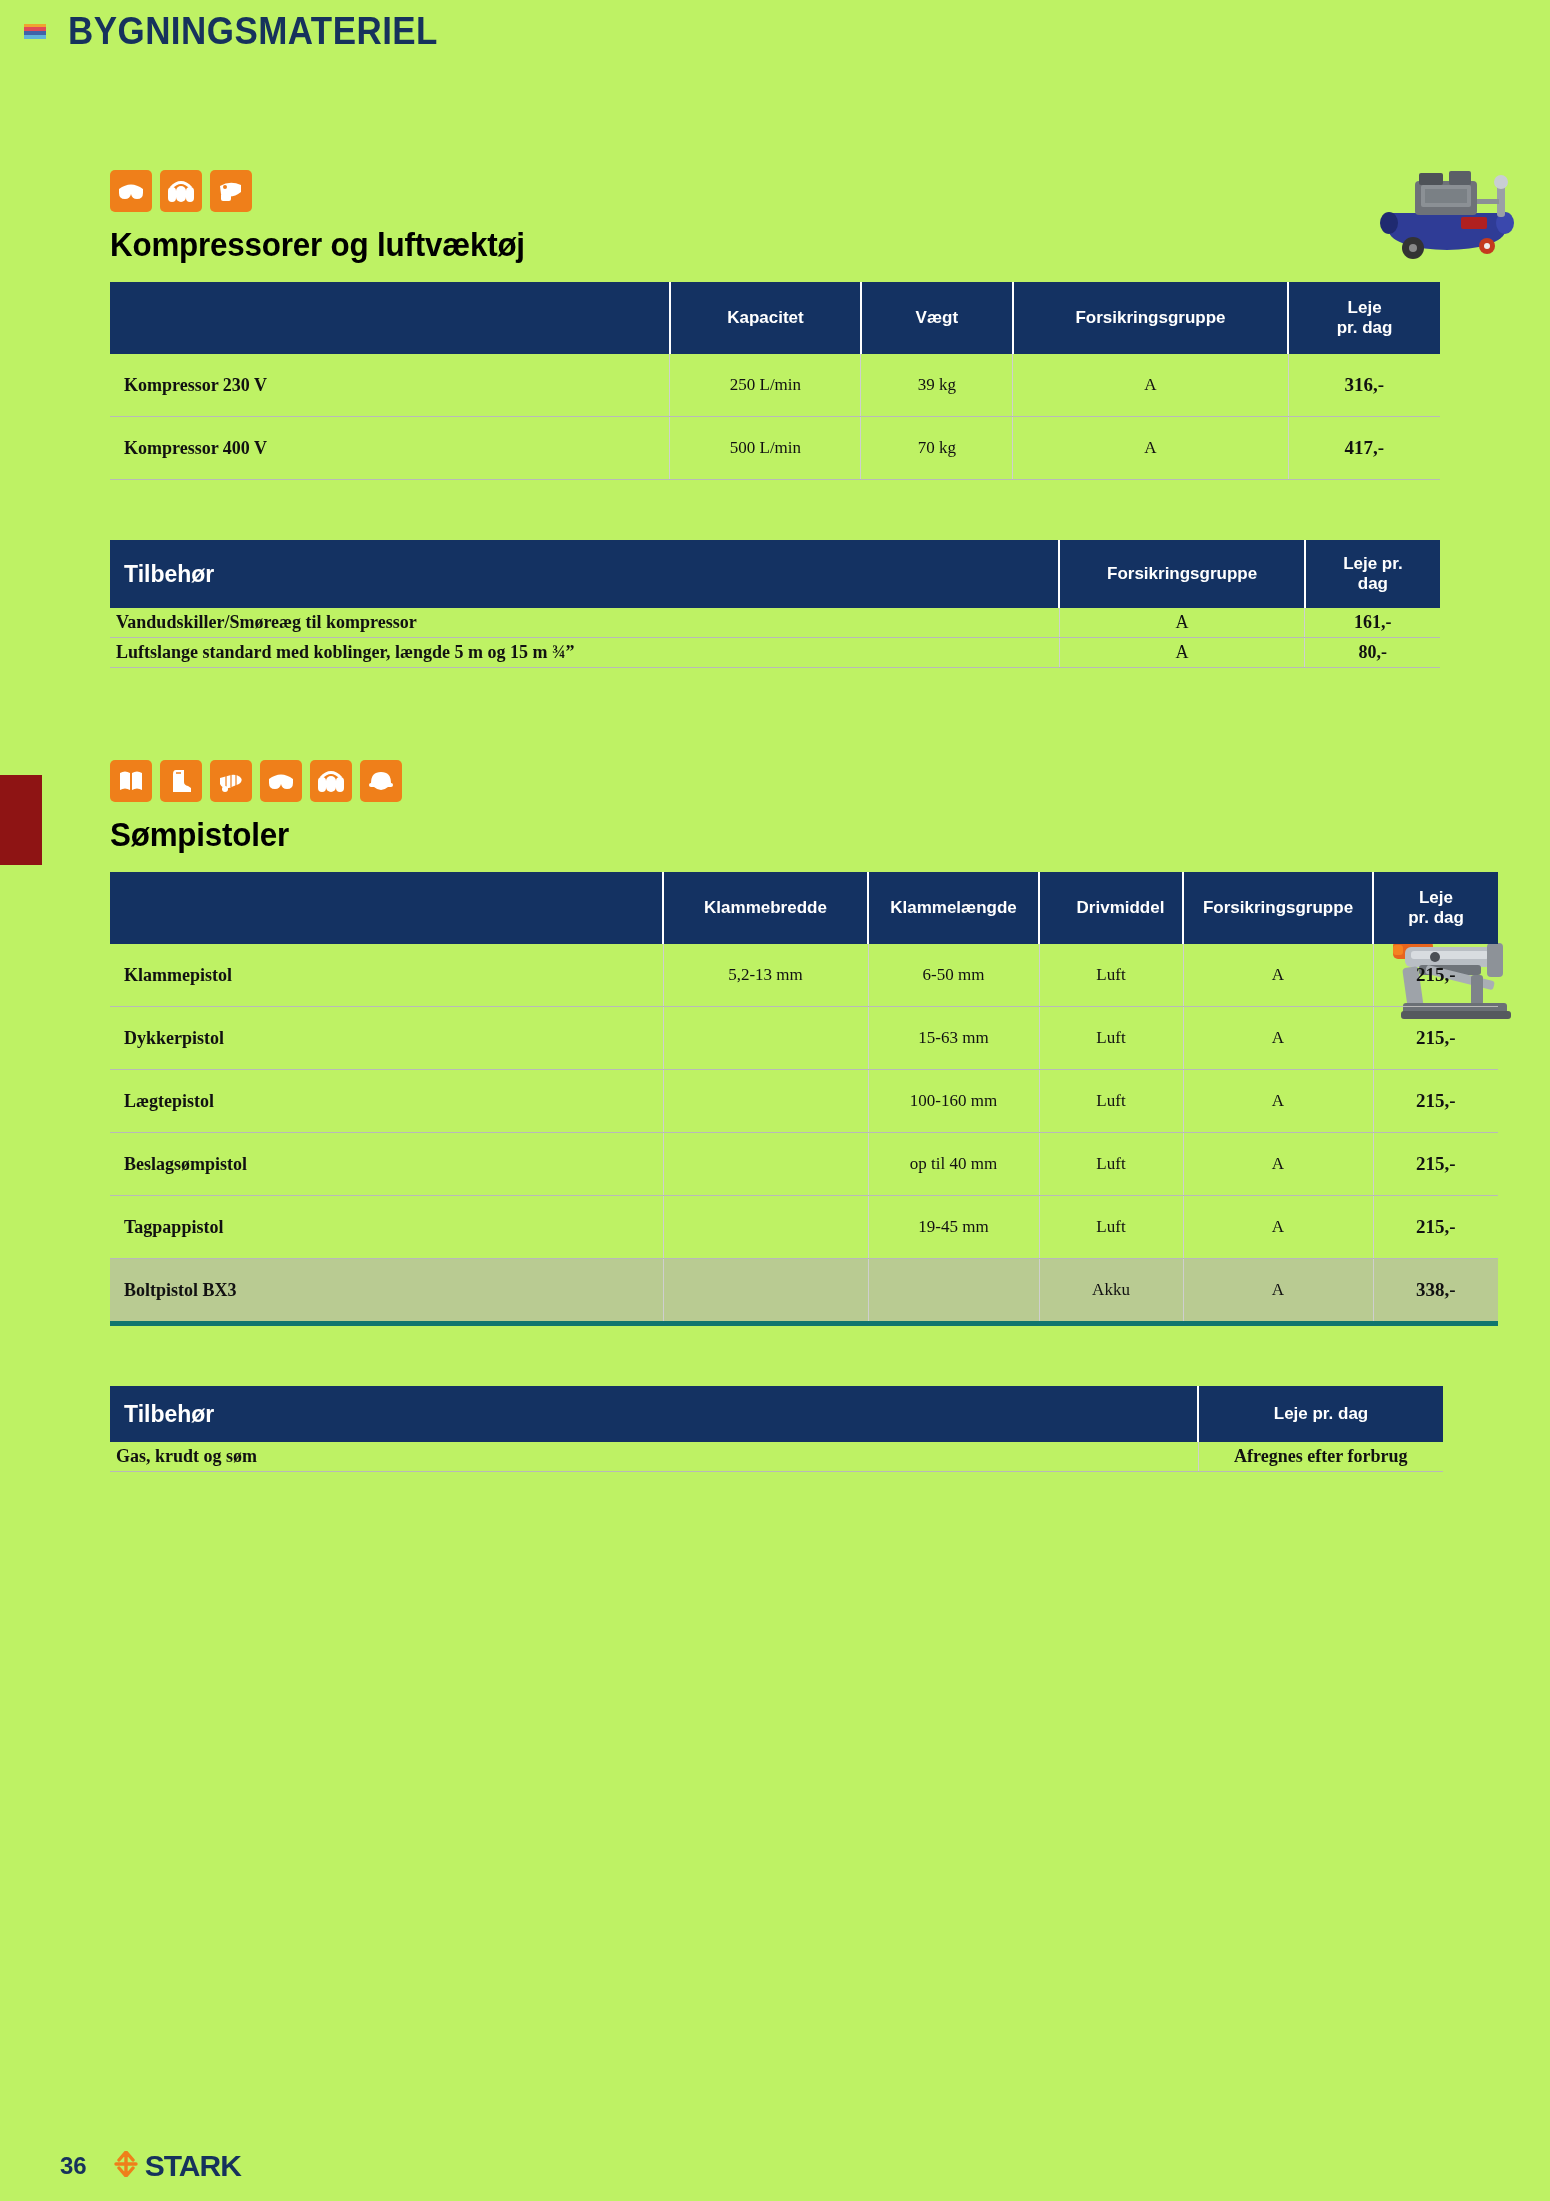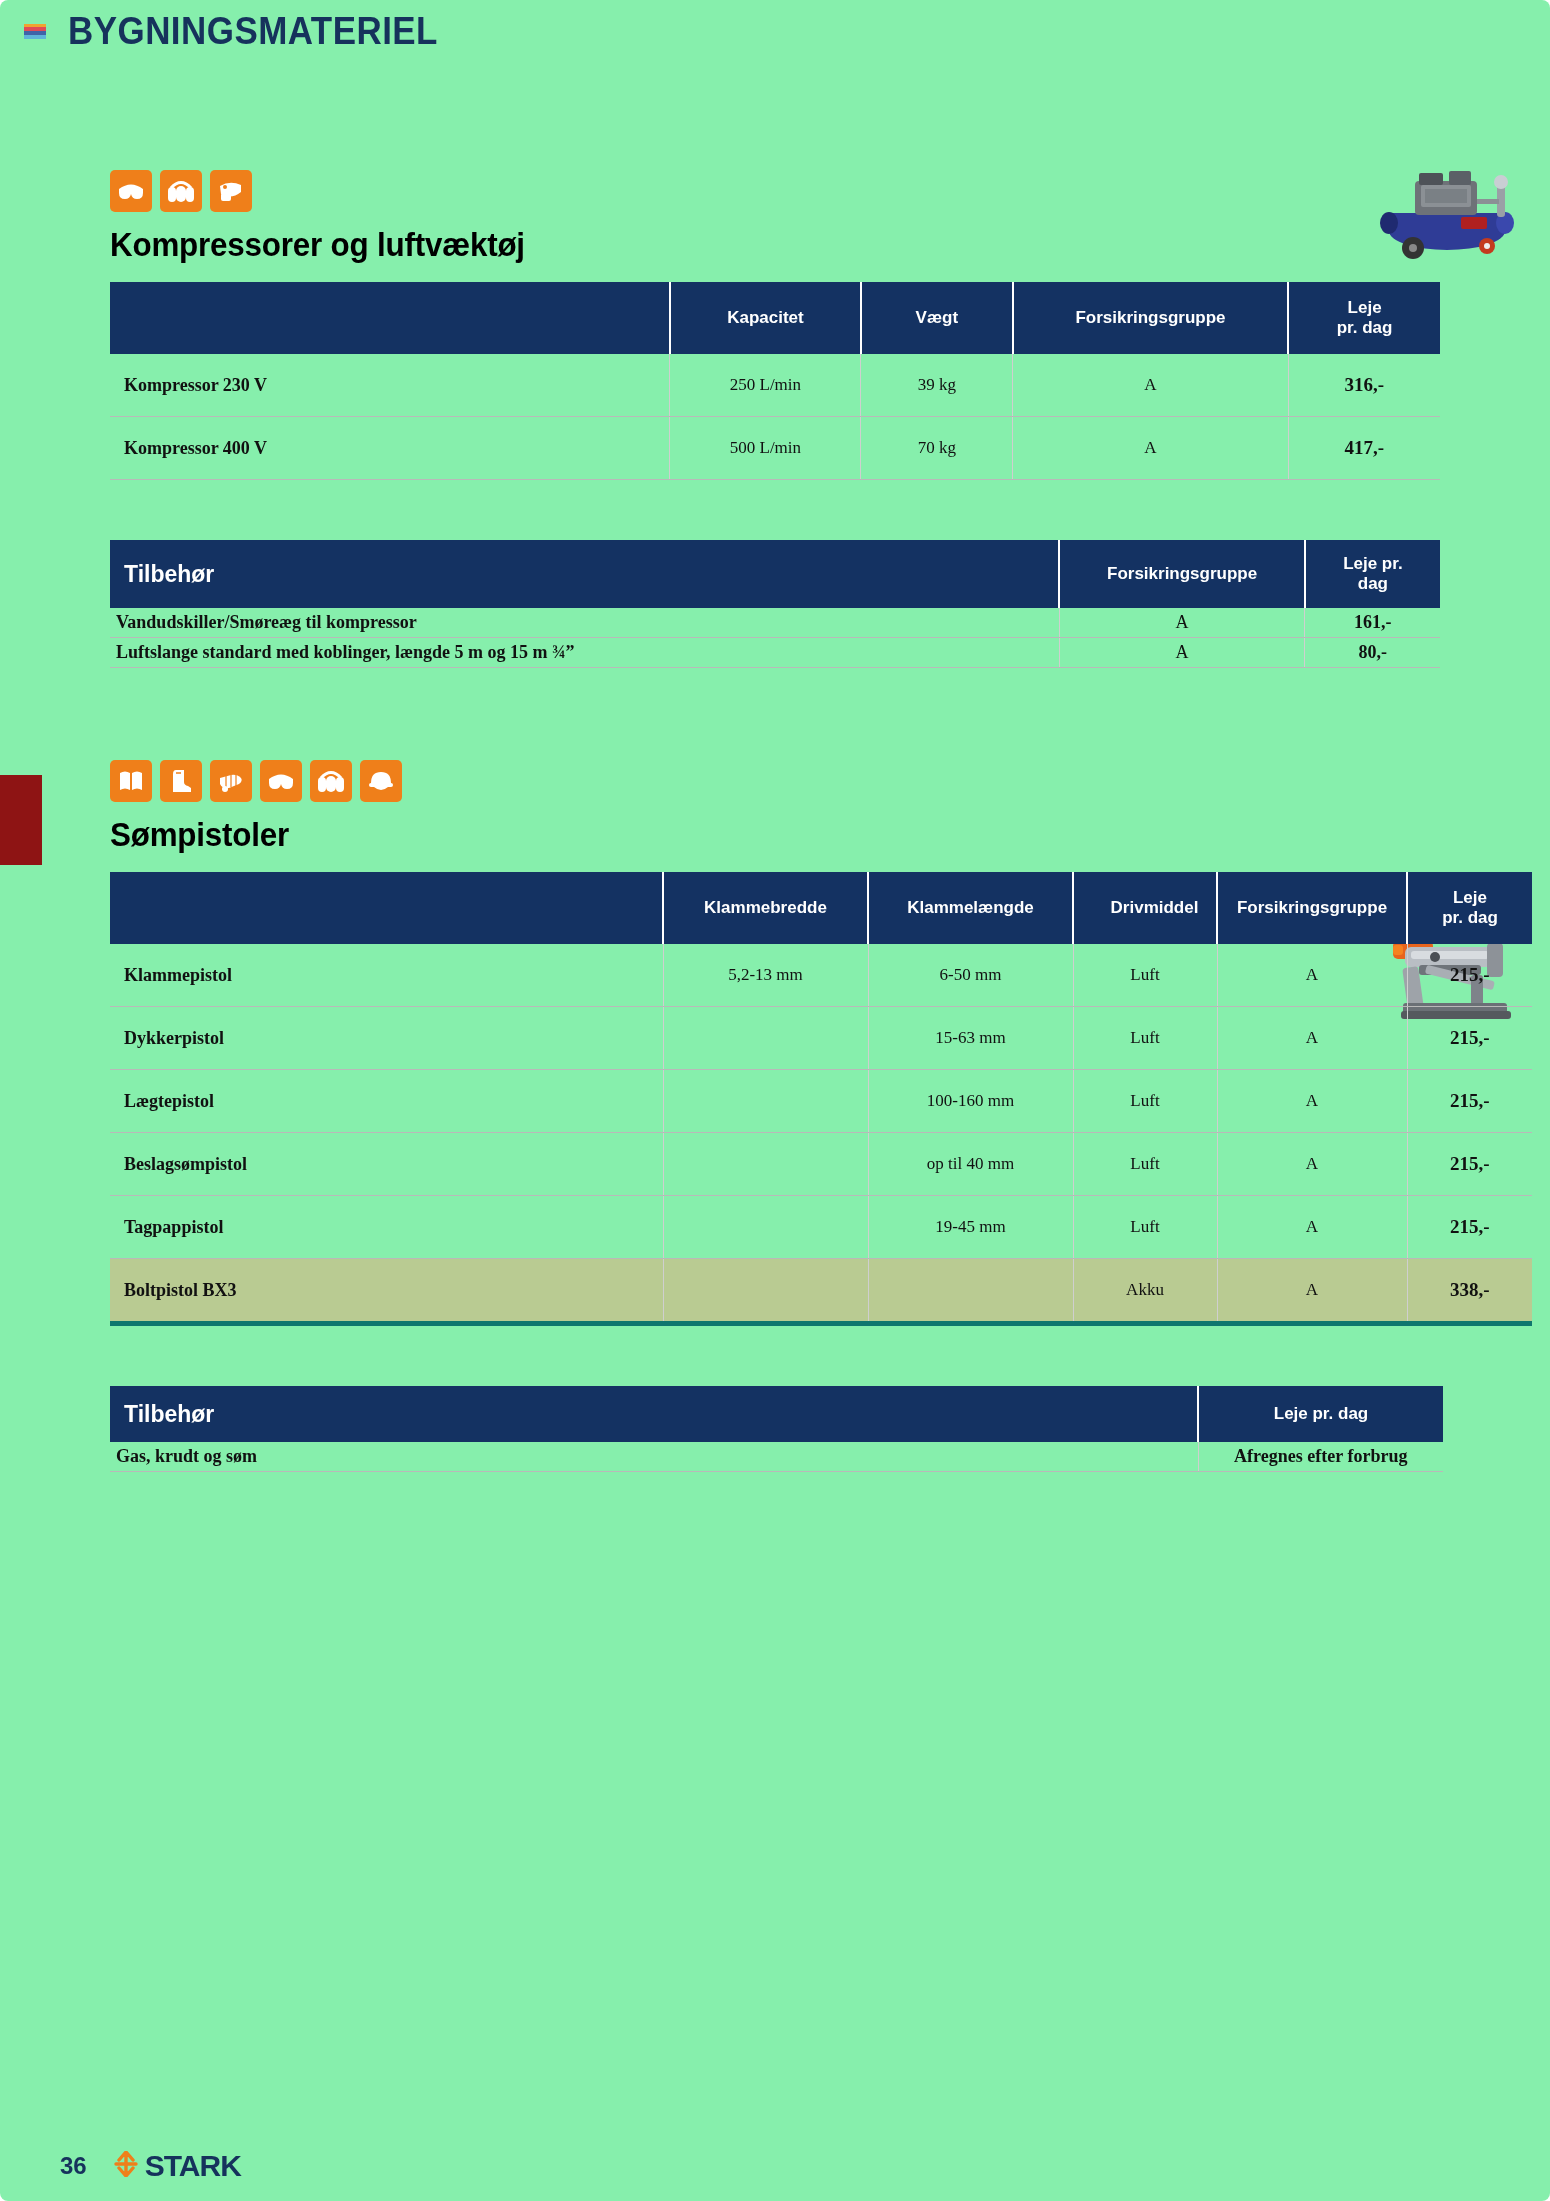"BYGNINGSMATERIEL" .page { background: #86efac -> #bef264; border-radius: 8px -> none }
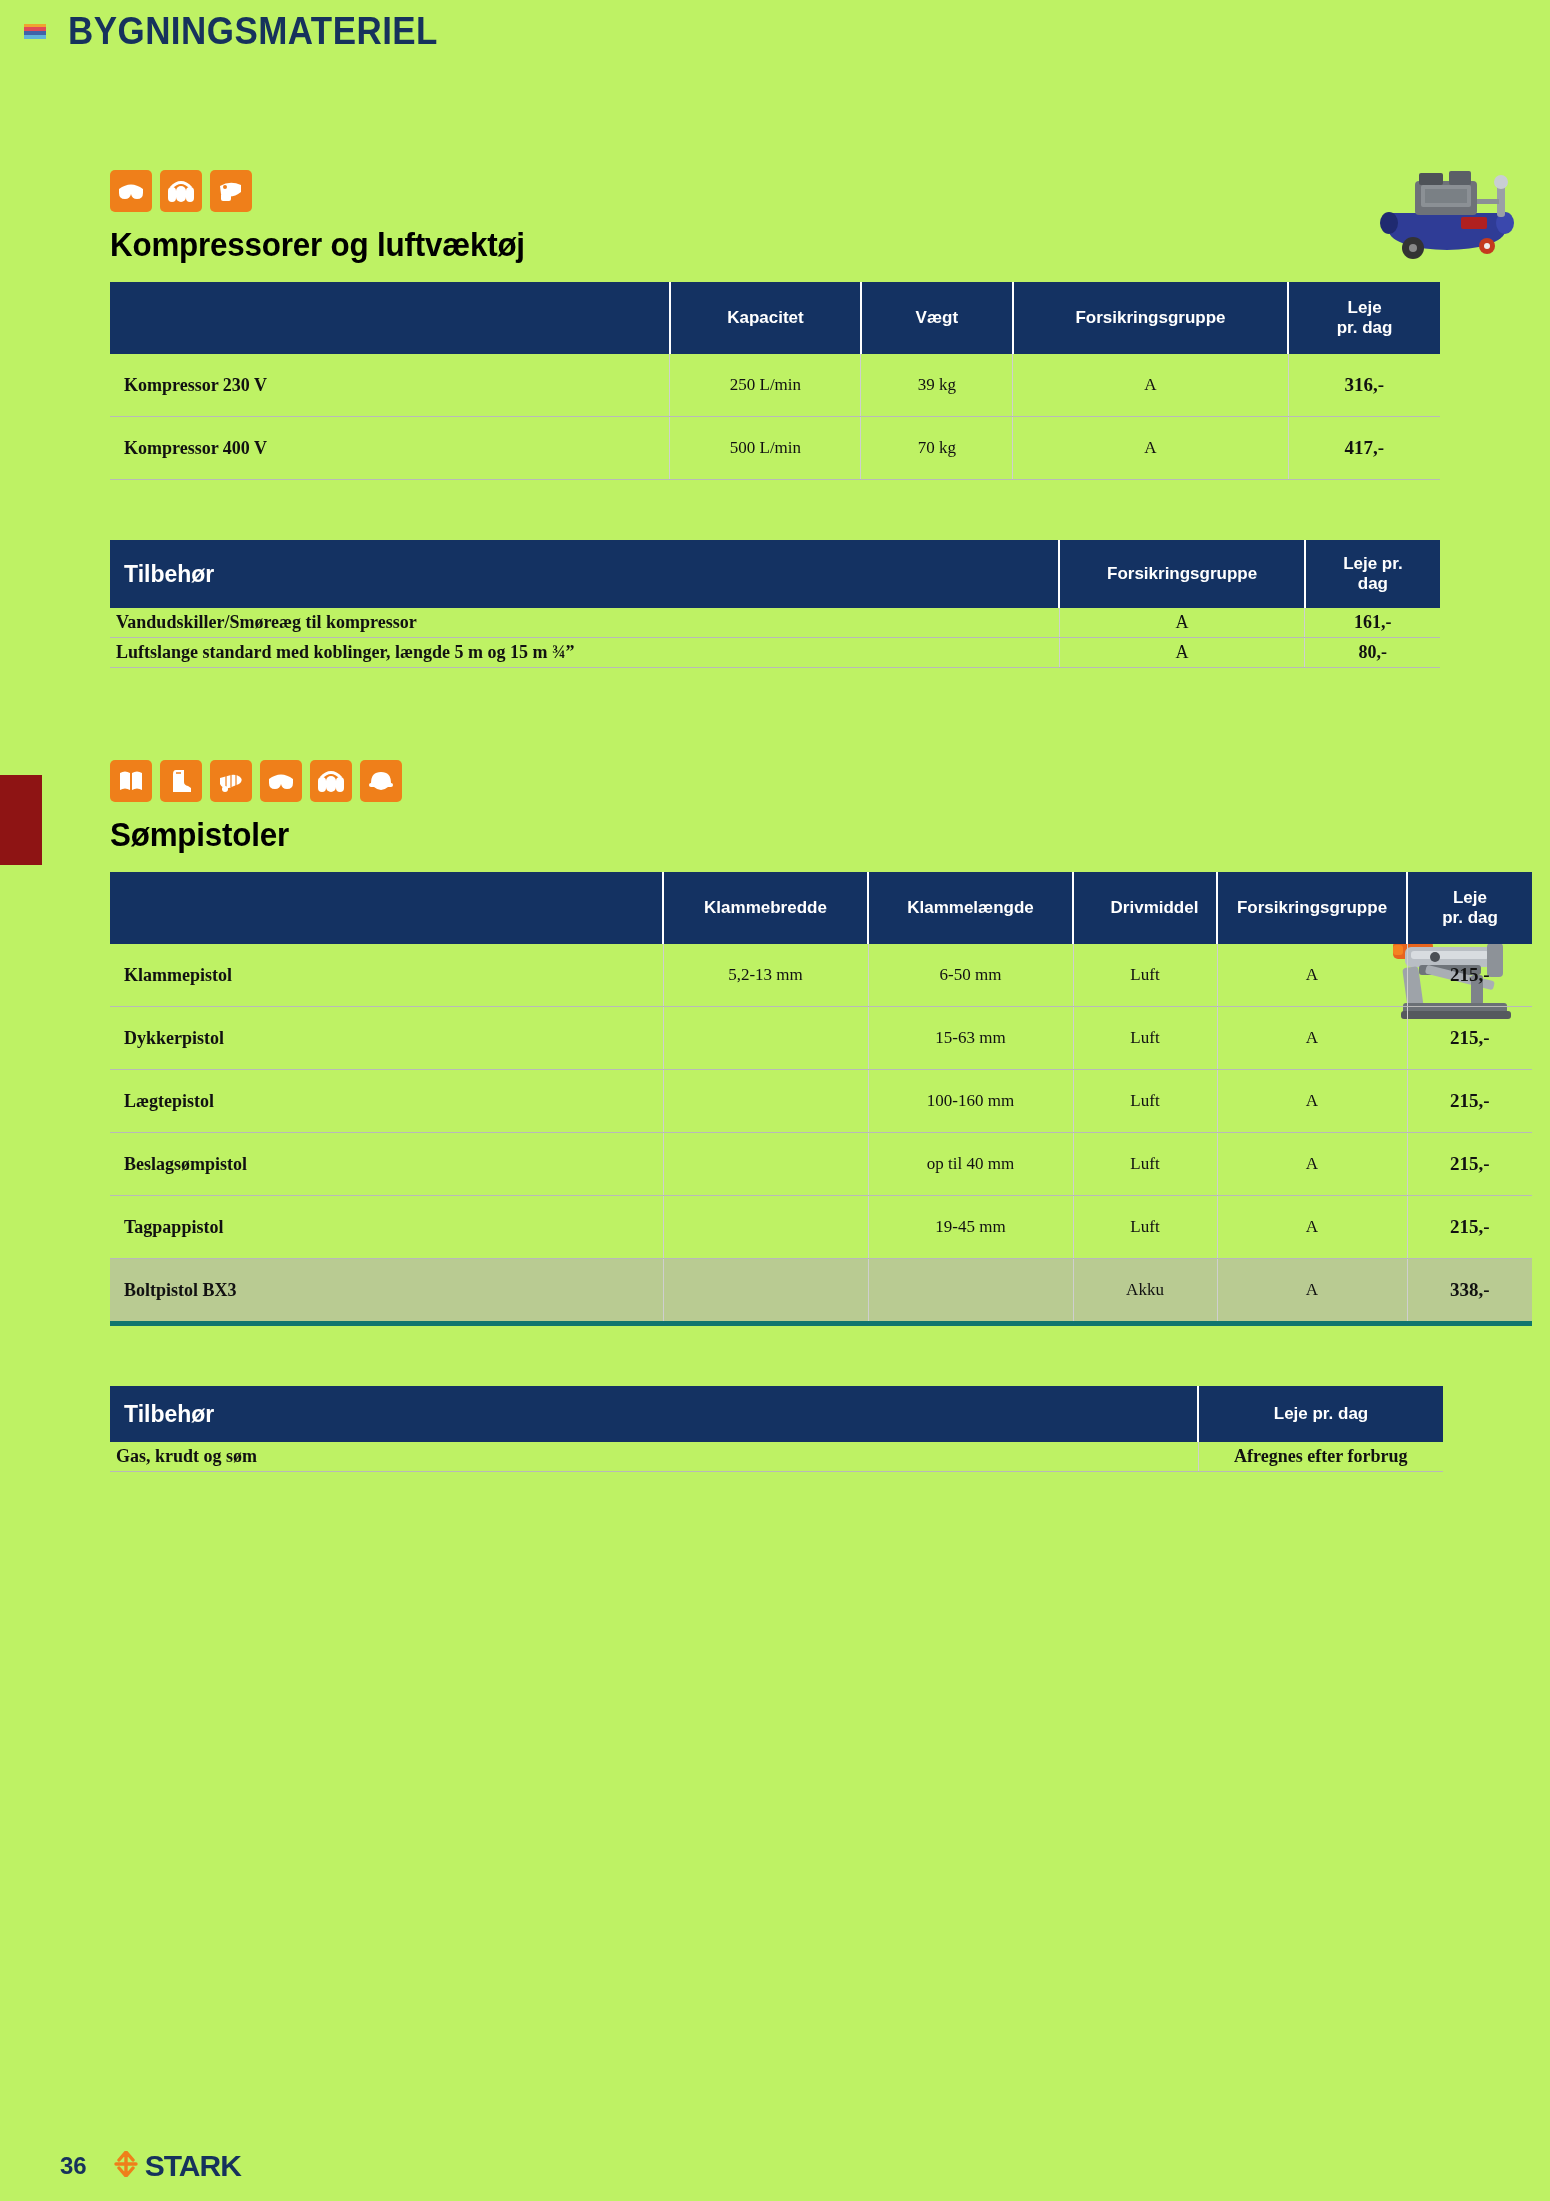"Klammelængde" th.tall { width: 205px -> 171px }
